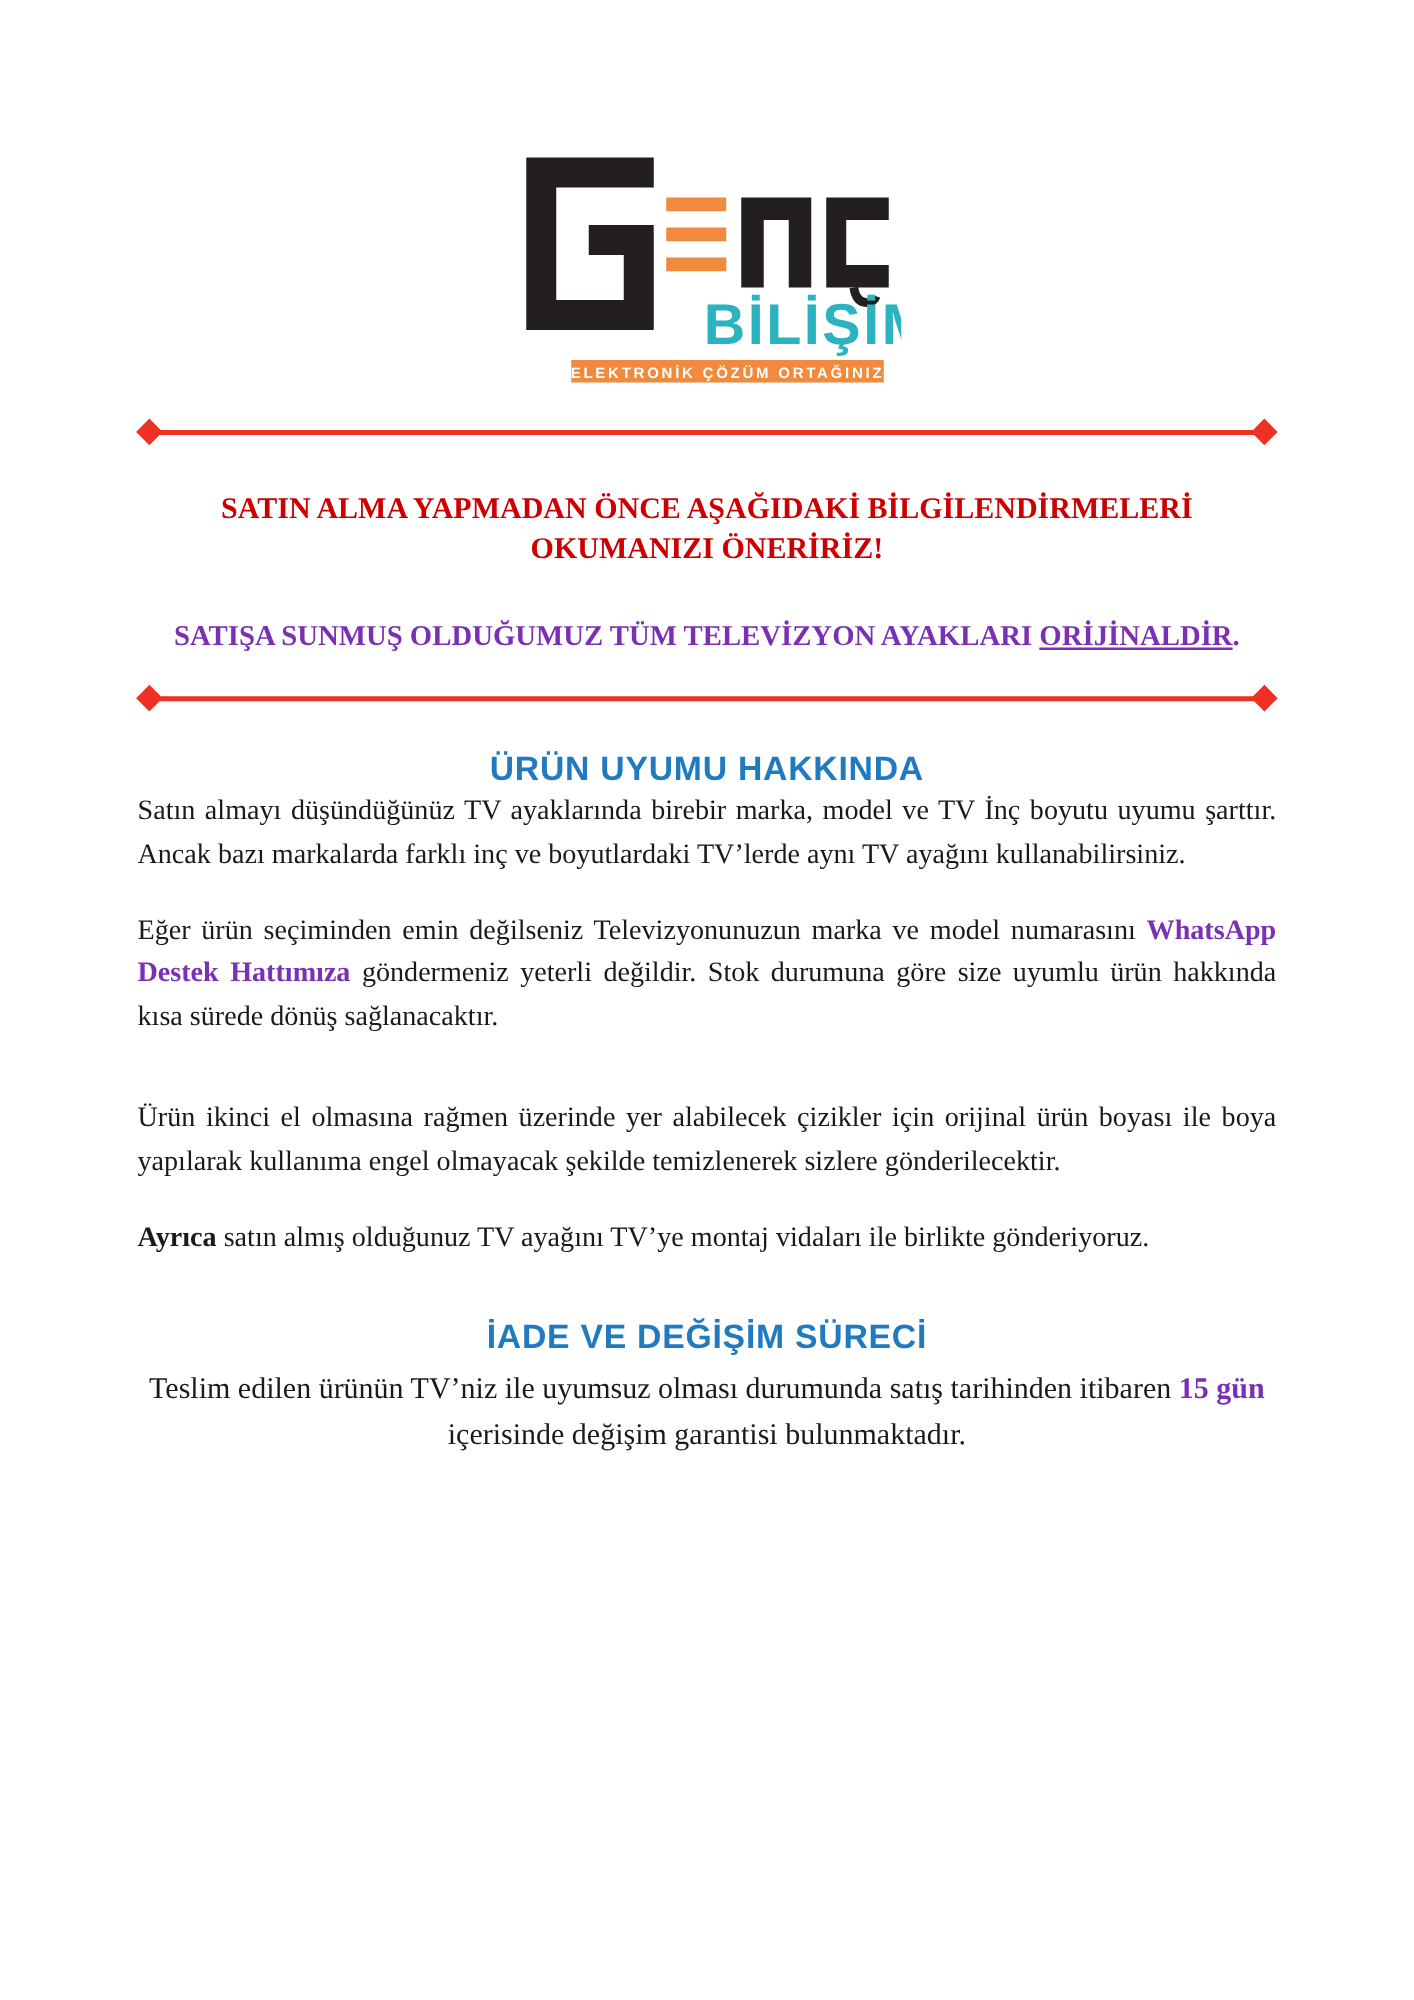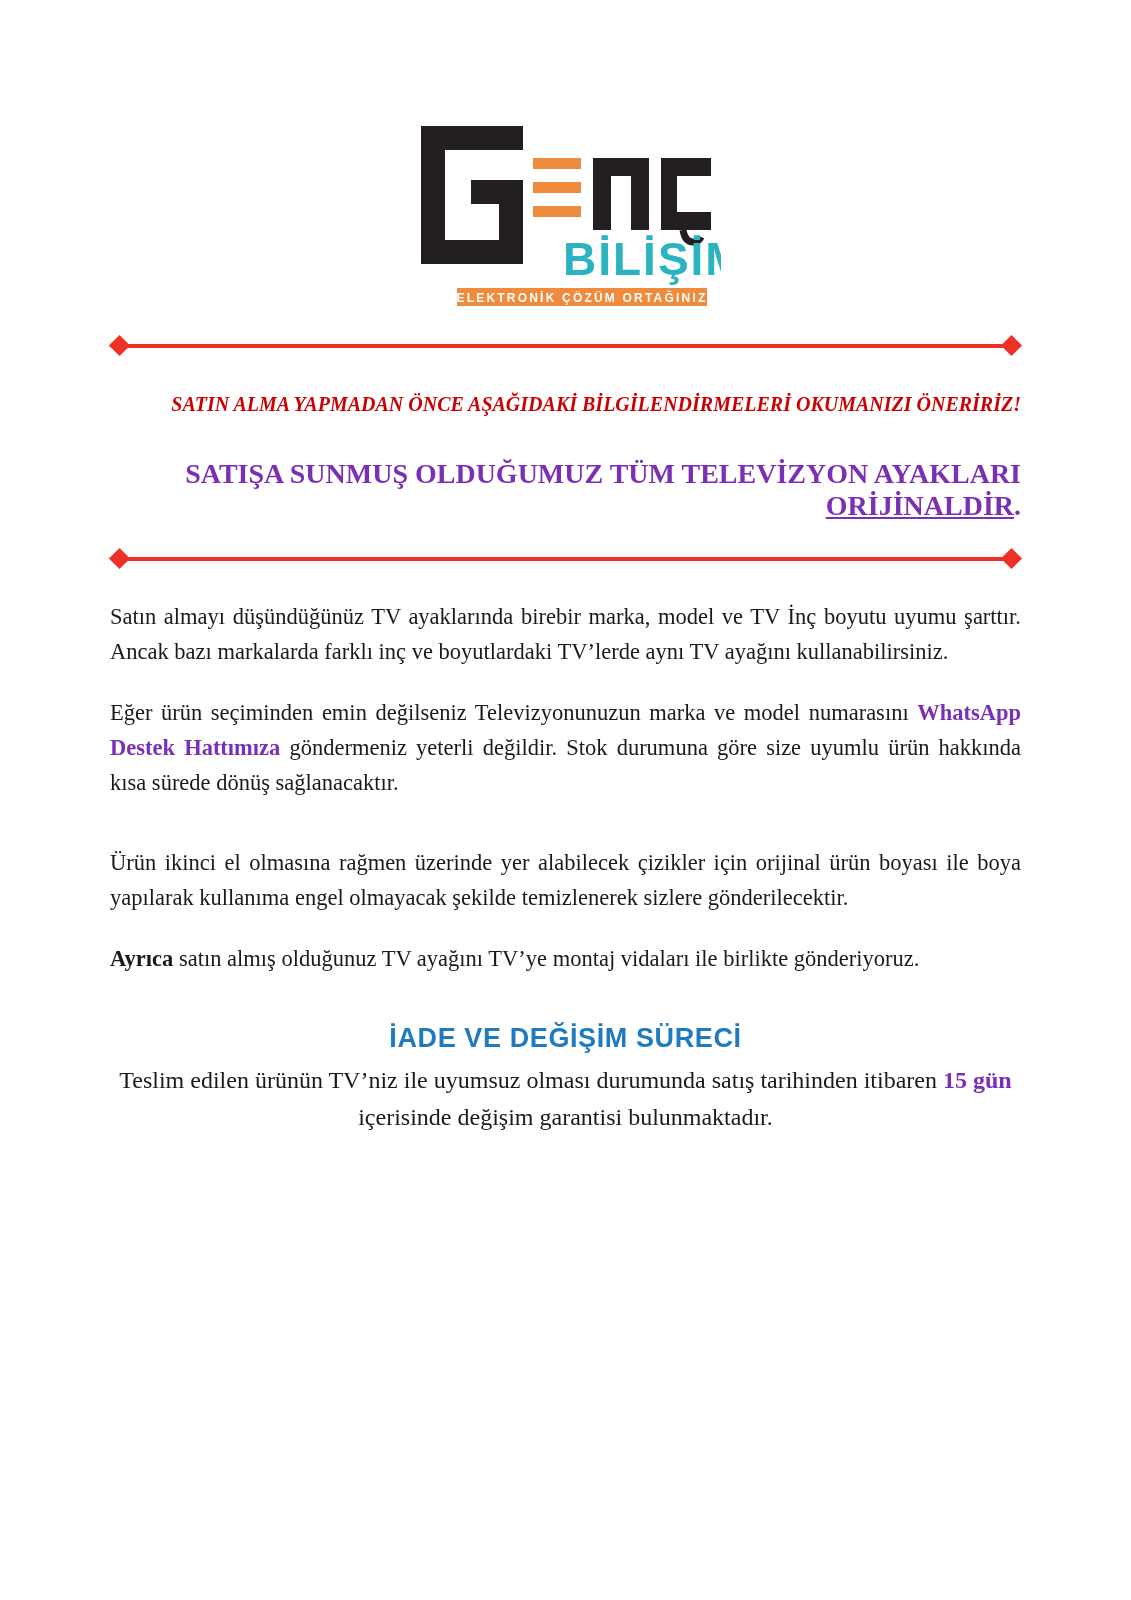"SATIN ALMA YAPMADAN ÖNCE AŞAĞIDAKİ" .h-red { font-size: 20px -> 24px; font-style: italic -> none; text-align: right -> center }
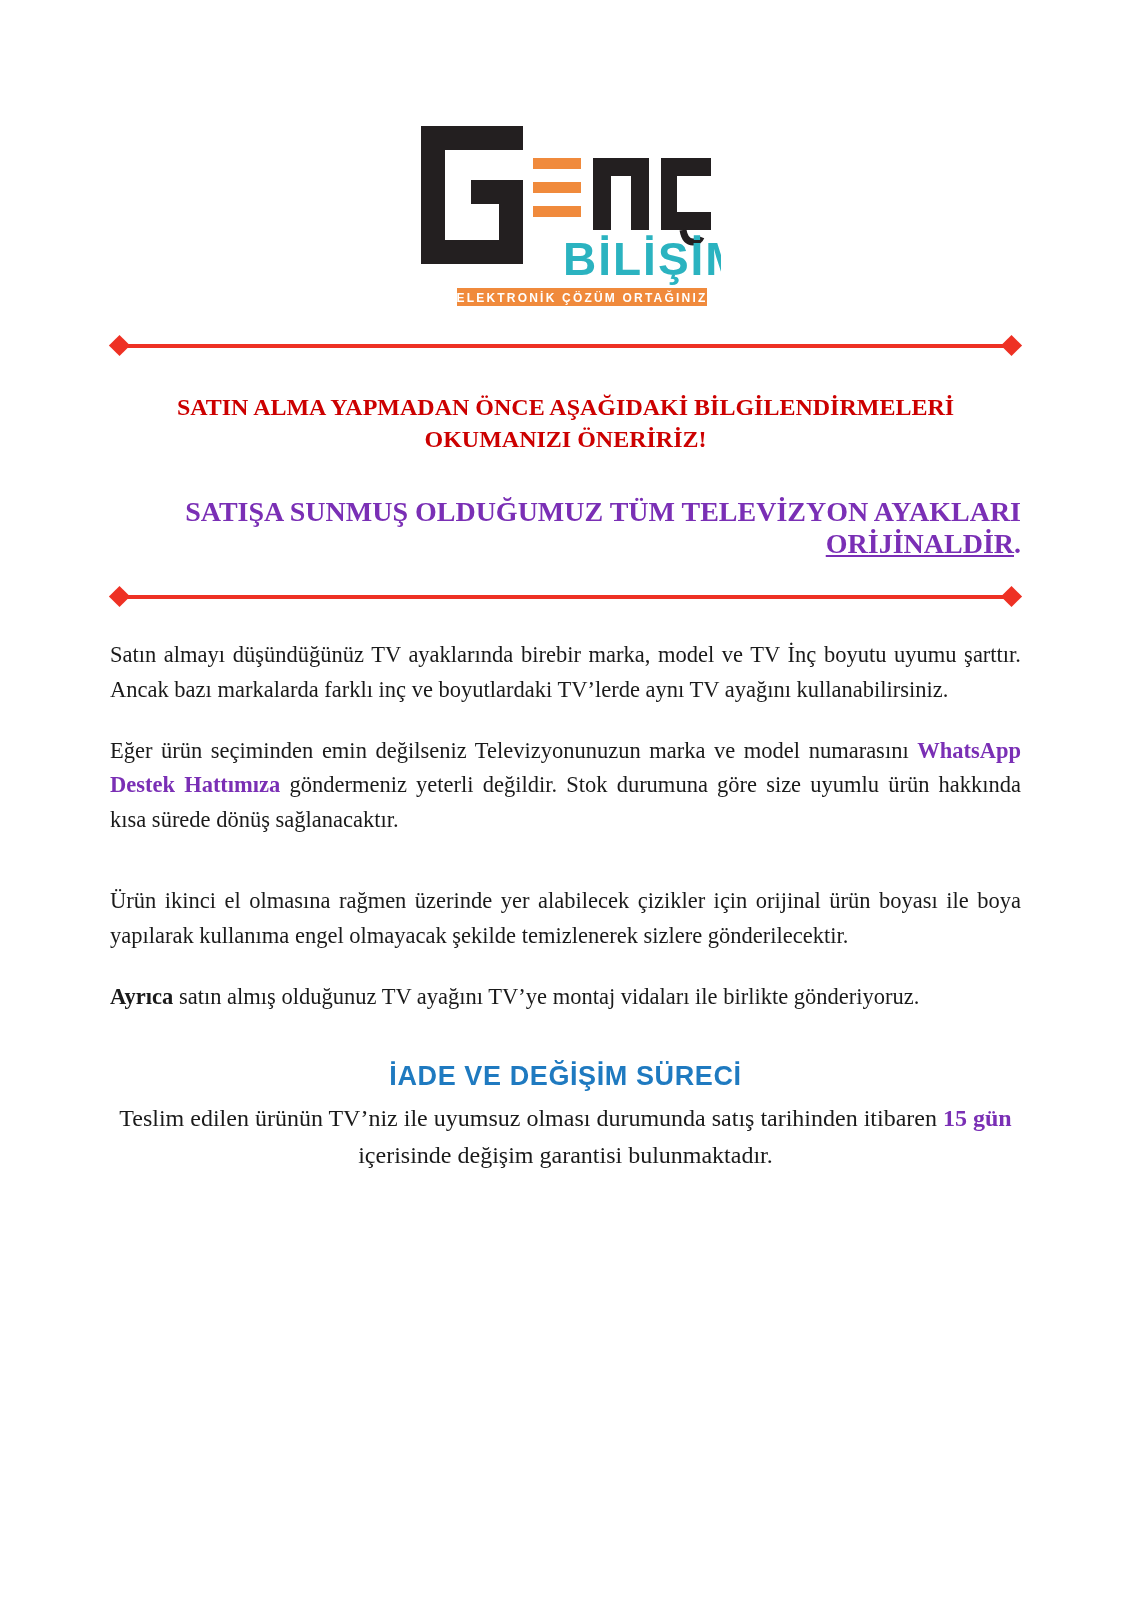"SATIŞA SUNMUŞ OLDUĞUMUZ TÜM TELEVİZYON" .h-purple { font-size: 28px -> 23px; text-align: right -> center }
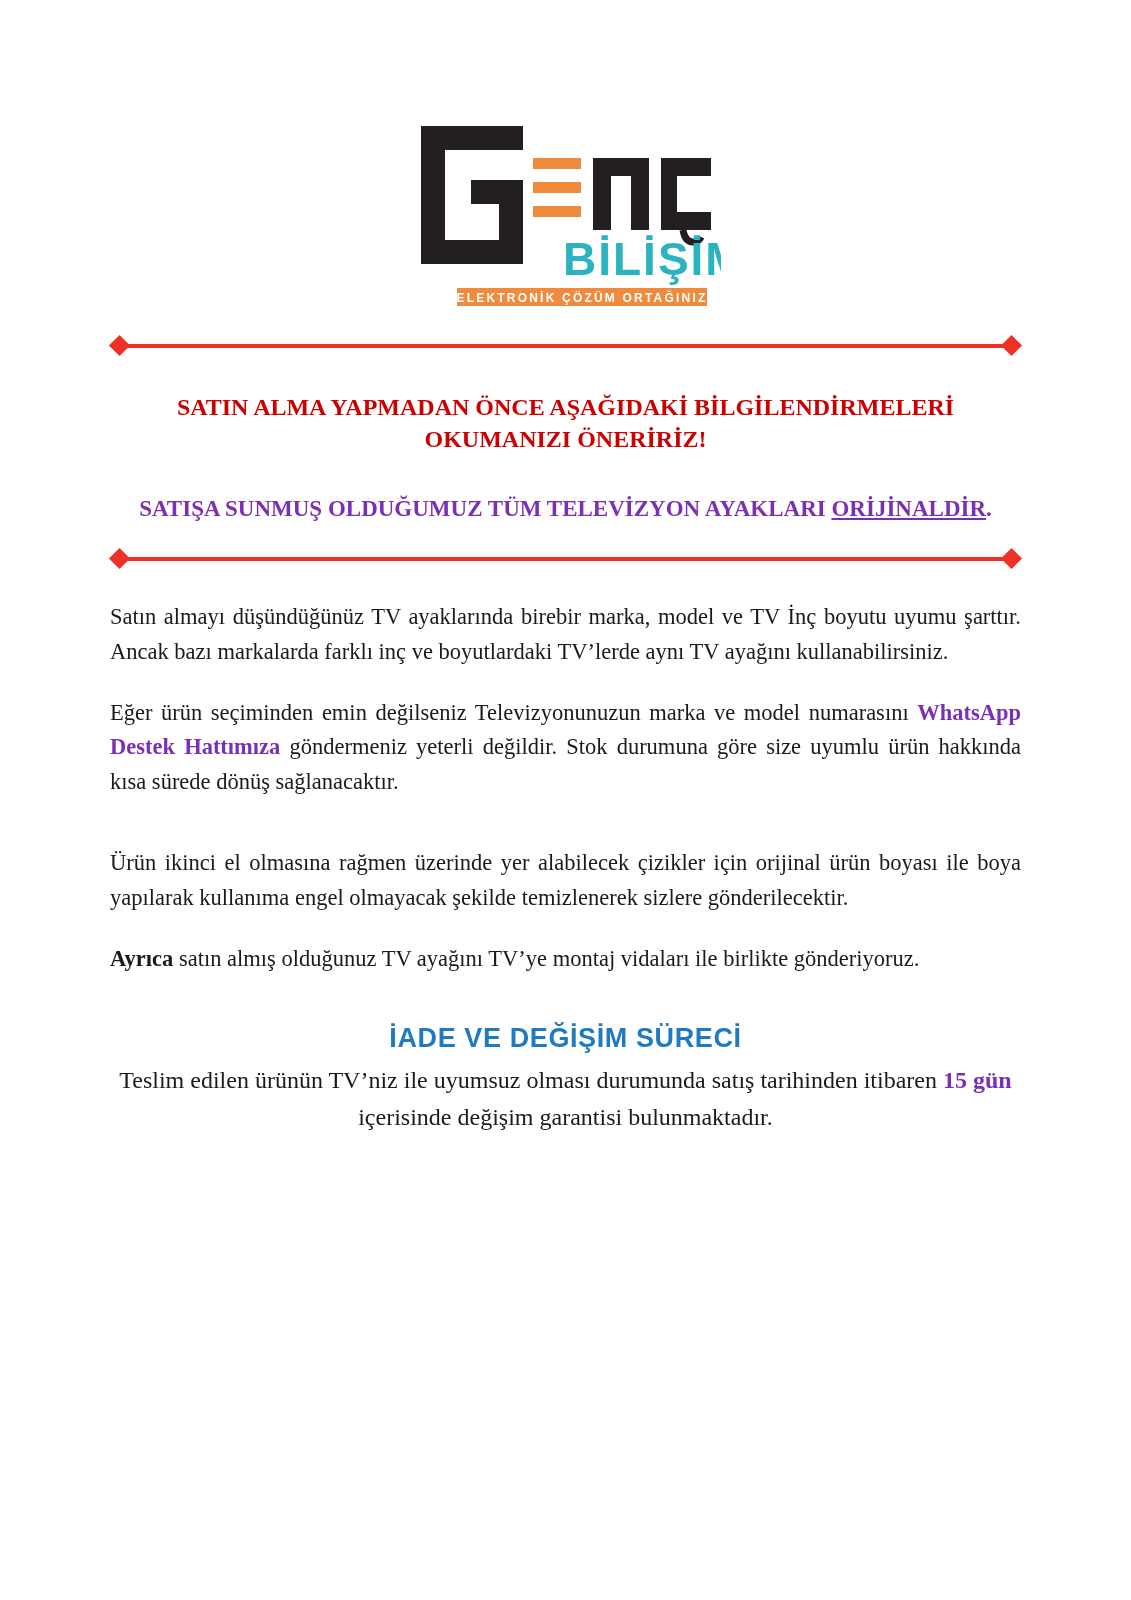"ÜRÜN UYUMU HAKKINDA" h2.h-blue { html: none -> <h2>ÜRÜN UYUMU HAKKINDA</h2> }
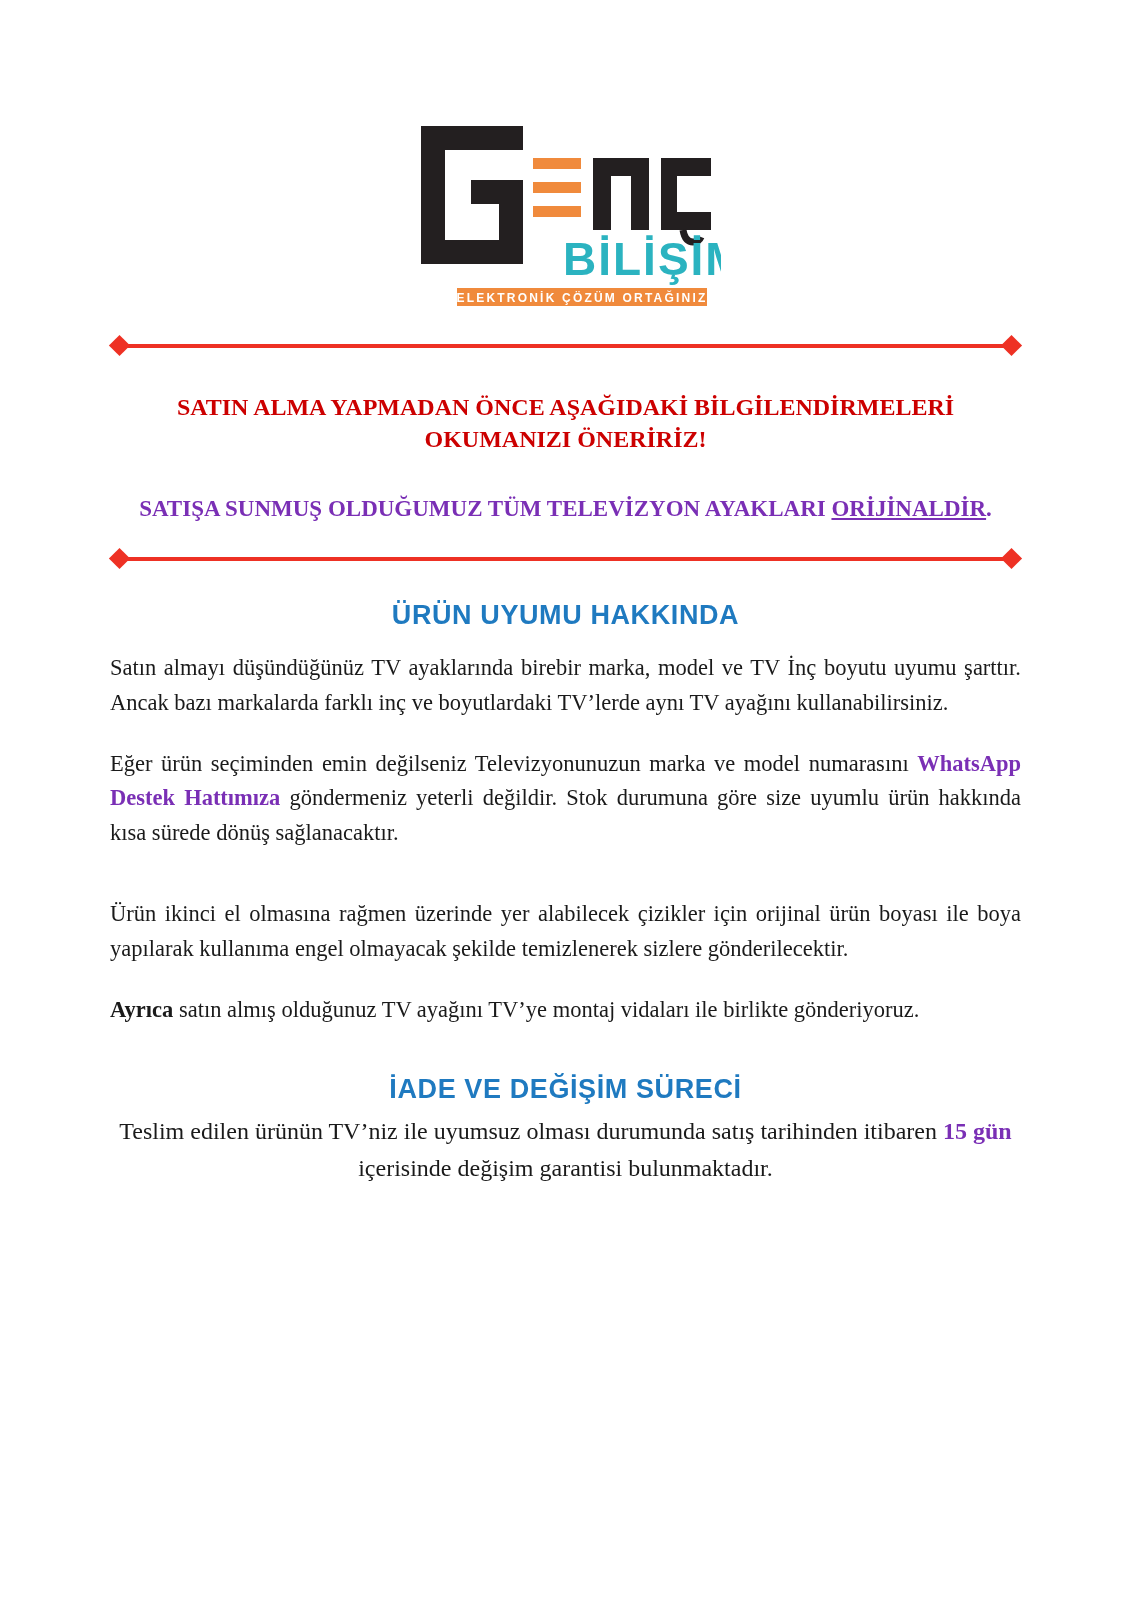"Satın almayı düşündüğünüz TV ayaklarında" p.body.first { margin-top: 20px -> 0 }
